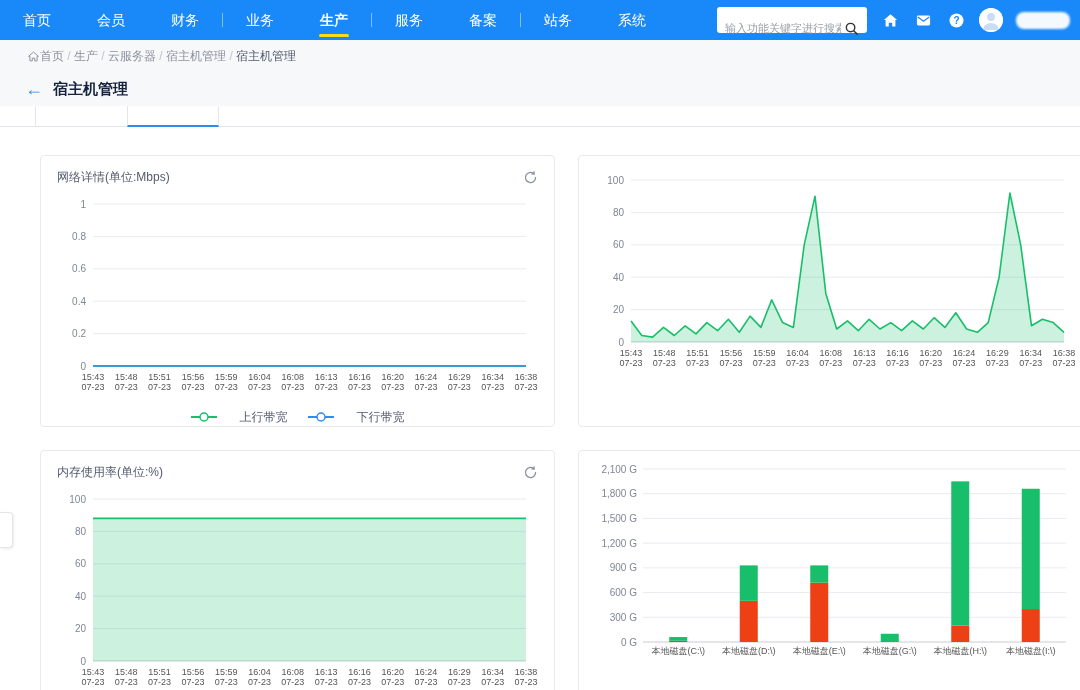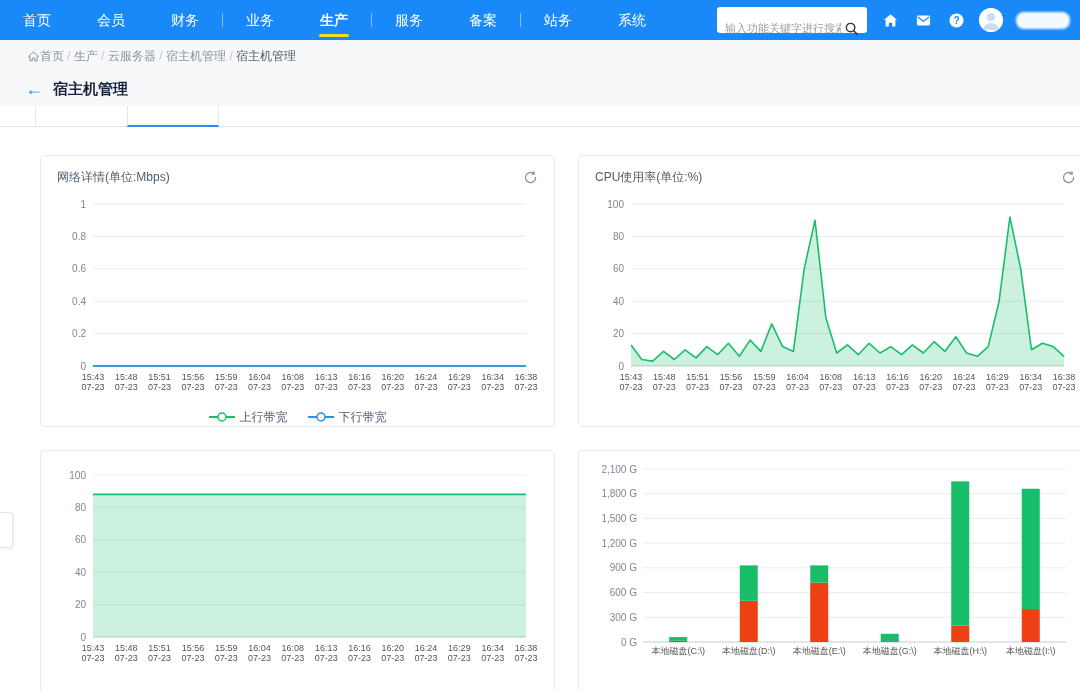"CPU使用率(单位:%)" div.card-head { html: <div> <span>CPU使用率(单位:%)</span> <span> <svg> <path></path> <path></path> </svg> </span> </div> -> none }
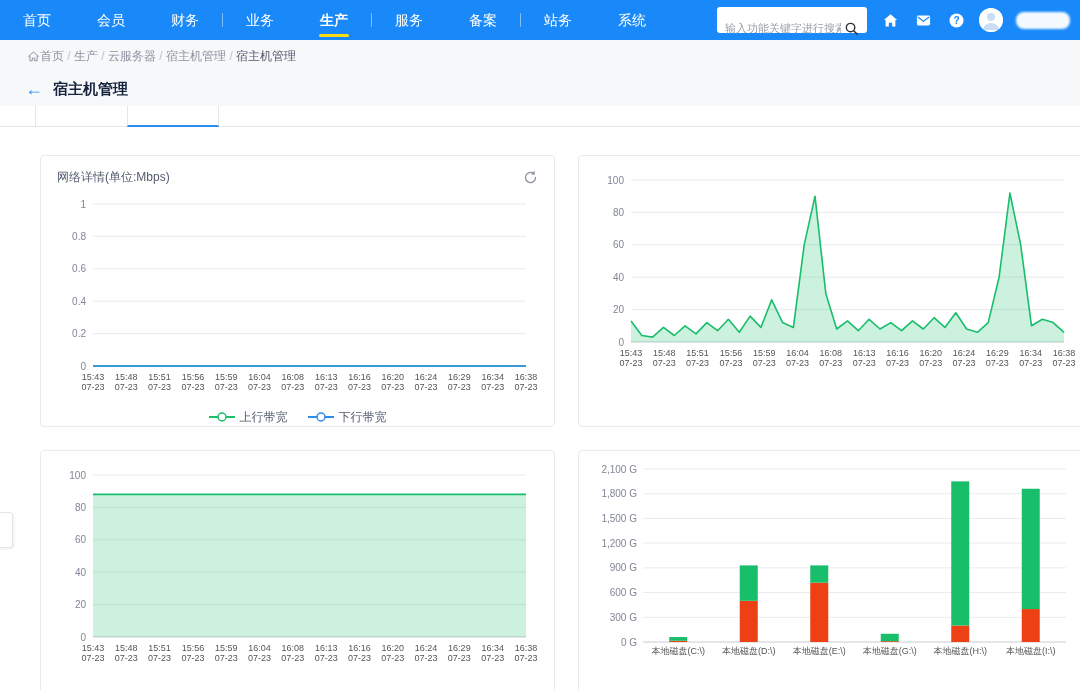"上行带宽" .legend-item { gap: 5px -> 23px }
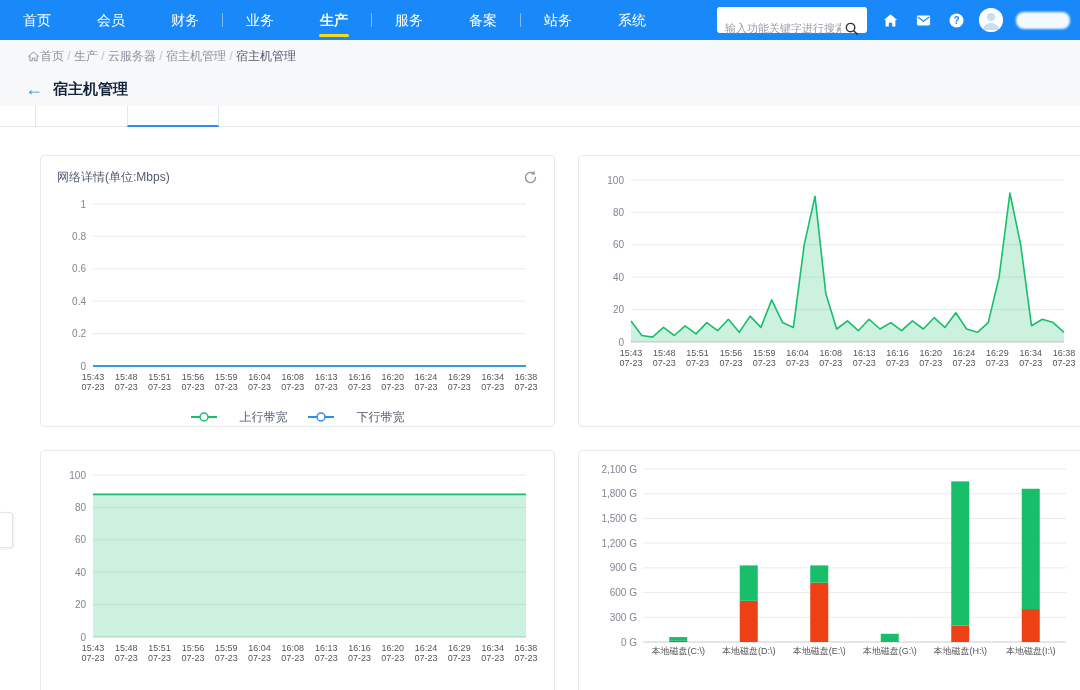"内存使用率(单位:%)" div.card-head { html: none -> <div> <span>内存使用率(单位:%)</span> <span> <svg> <path></path> <path></path> </svg> </span> </div> }
